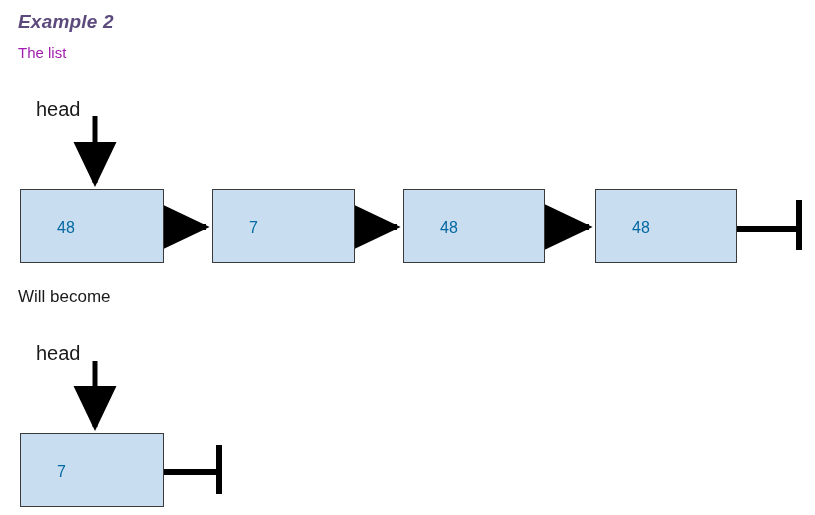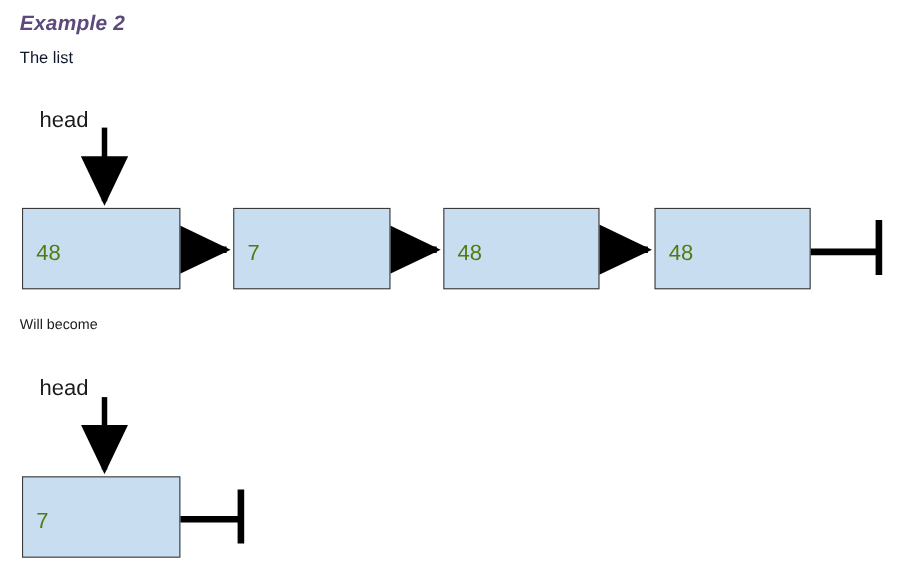"The list" #caption-top { color: #0f172a -> #a21caf }
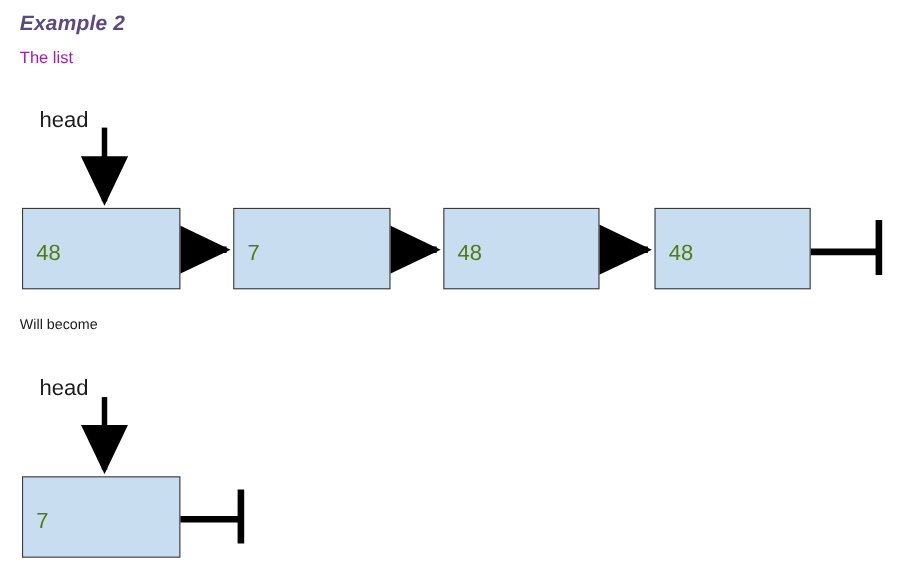"48" .node-value { color: #4d7c0f -> #0369a1; font-size: 20px -> 16px; margin-left: none -> 24px }
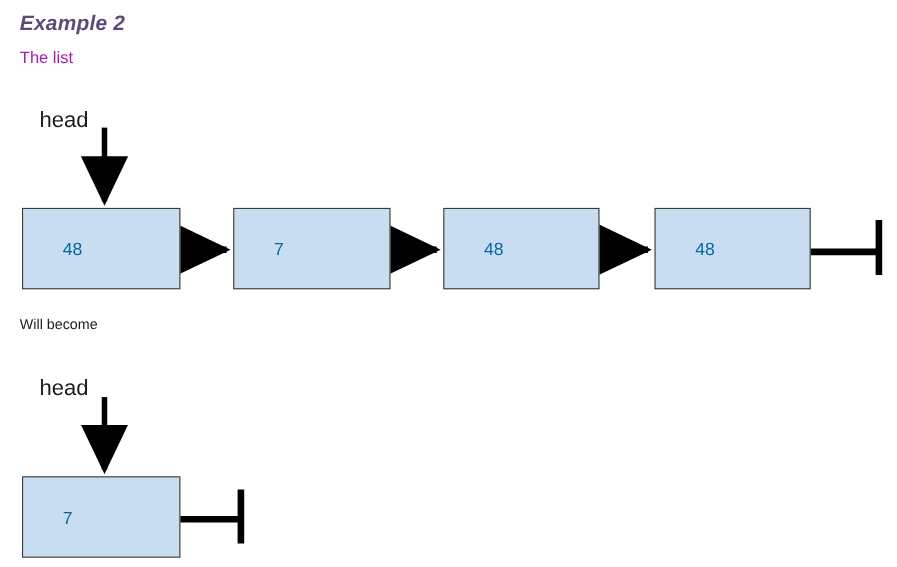"Will become" #caption-bottom { font-size: 13px -> 17px }
